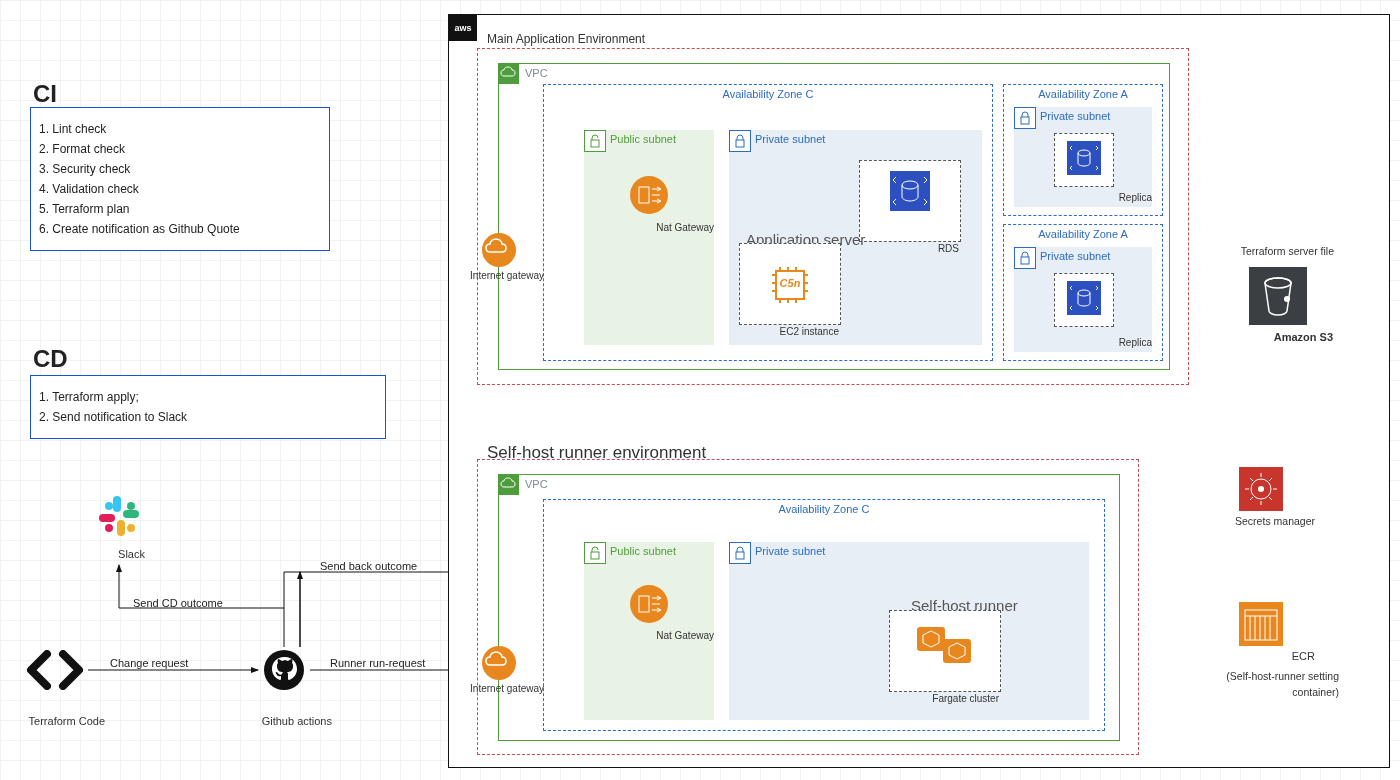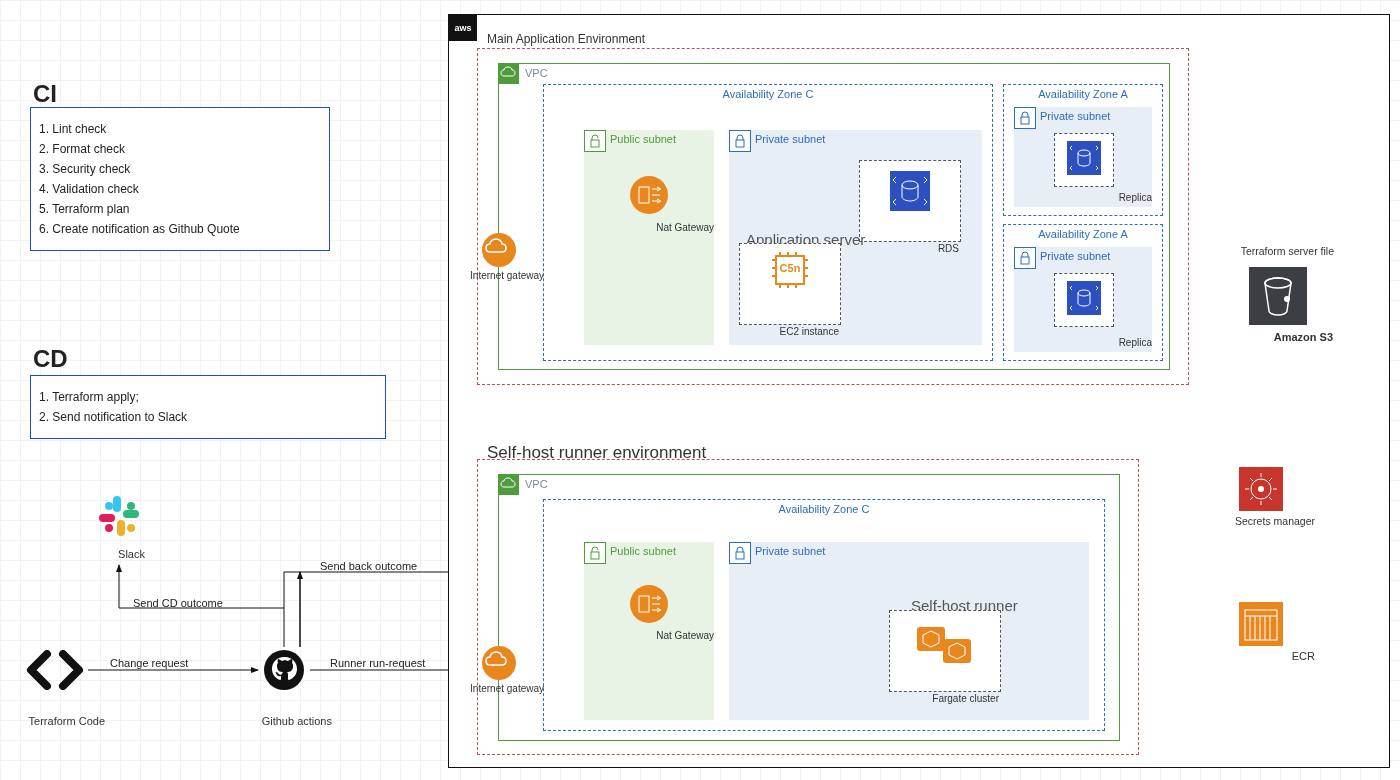"C5n" div.abs { font-style: none -> italic; top: 4px -> 19px }
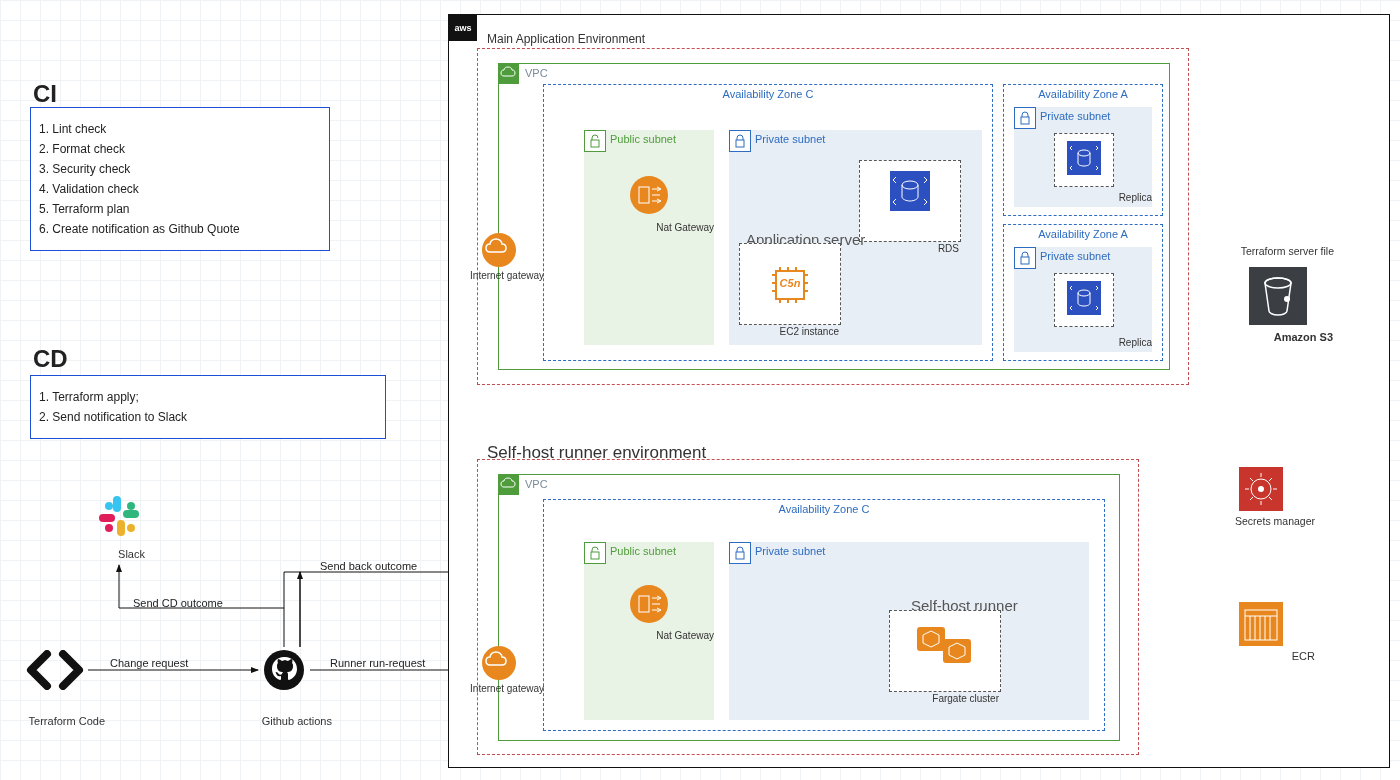"(Self-host-runner setting container)" div.abs { html: none -> <div>(Self-host-runner setting container)</div> }
